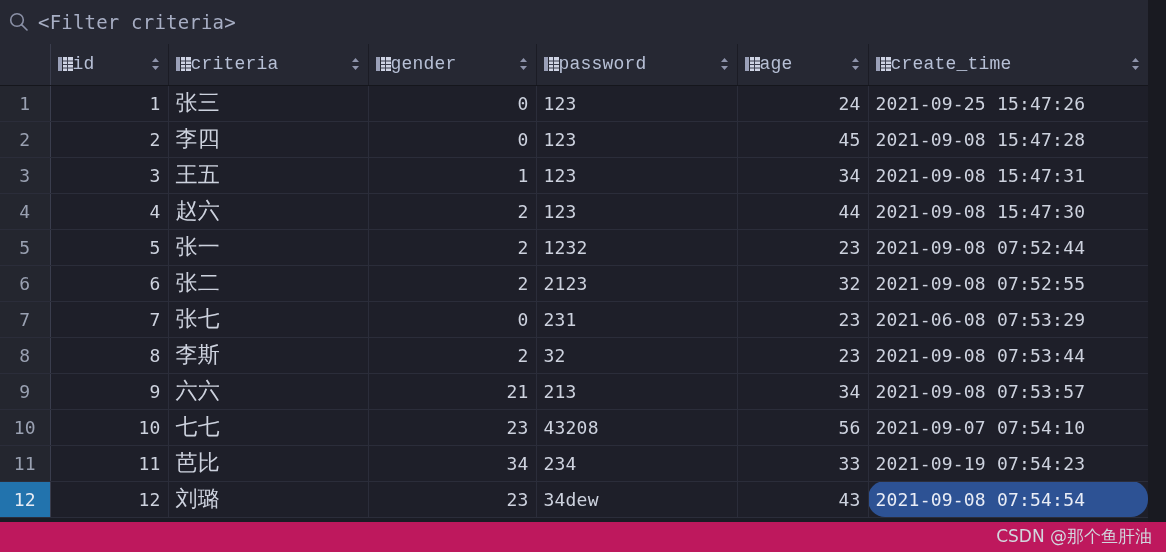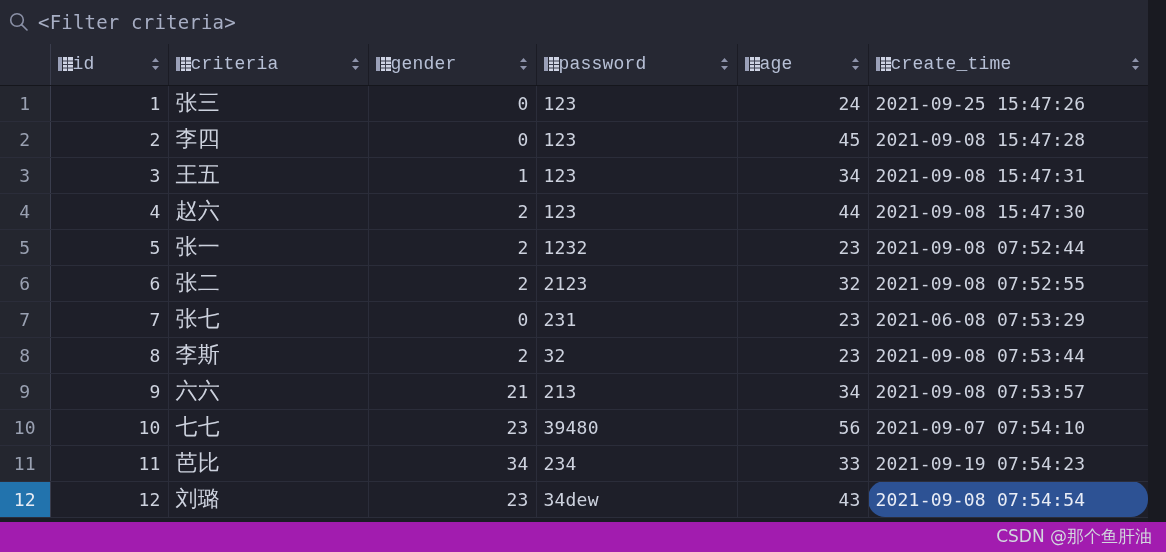"39480" td.txt { text: 39480 -> 43208 }
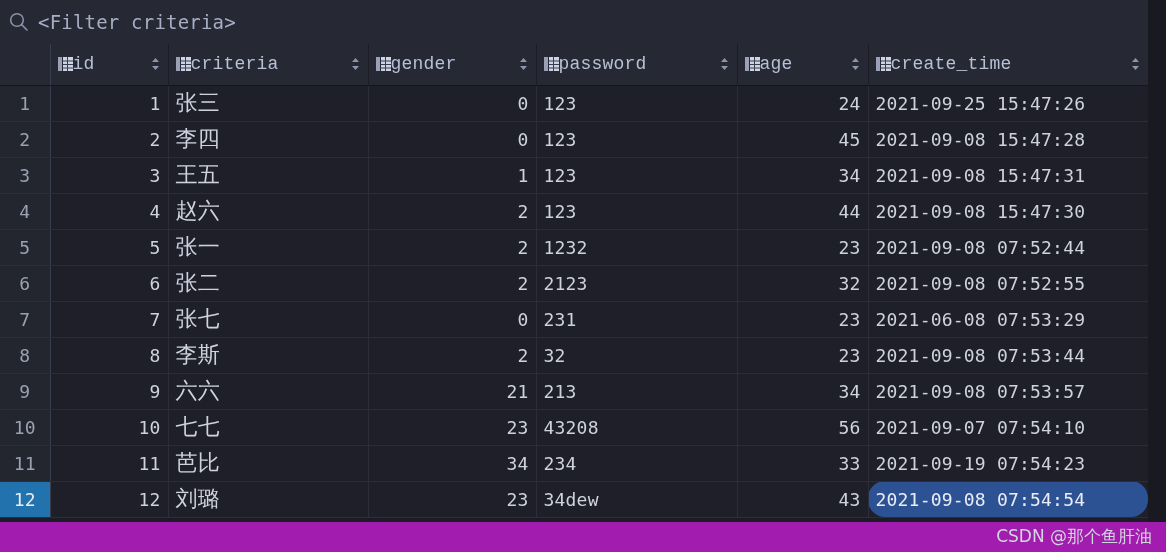"CSDN @那个鱼肝油" .footer { background: #a21caf -> #be185d }
